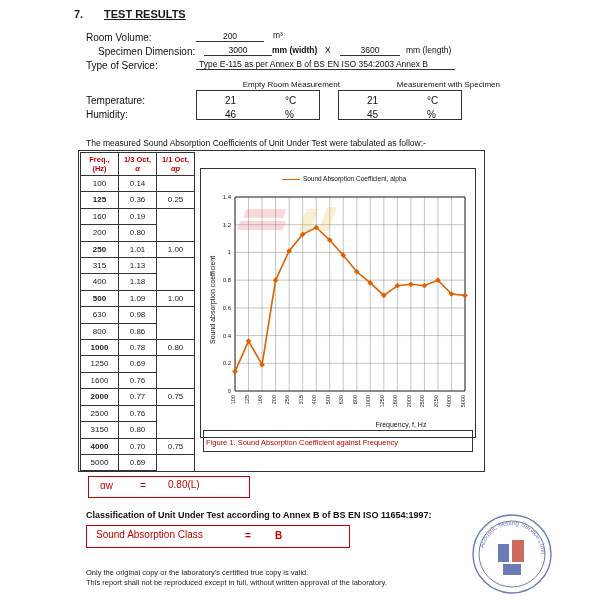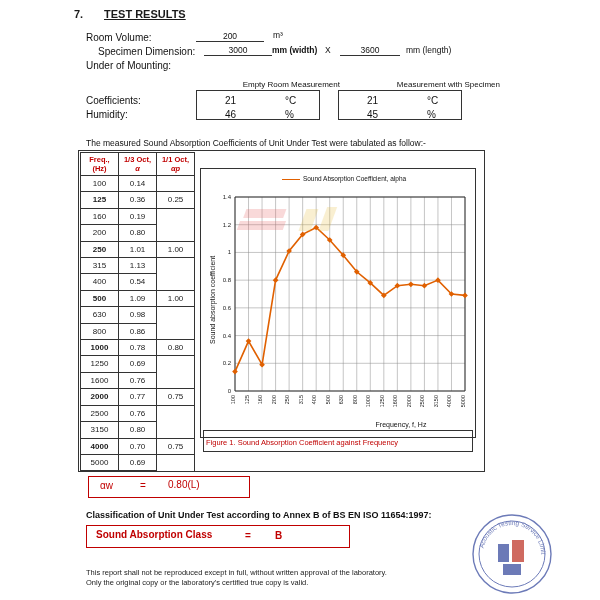"Under of Mounting:" div.lbl { text: Under of Mounting -> Type of Service }
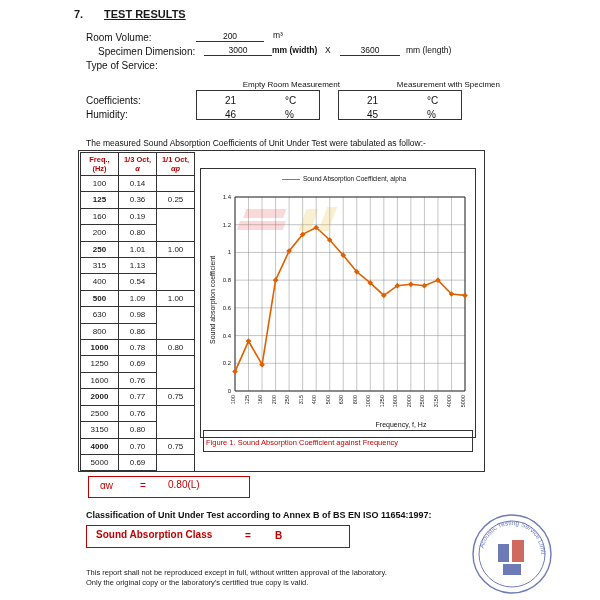"Type E-115 as per Annex" div.fld { html: none -> <div>Type E-115 as per Annex B of BS EN ISO 354:2003 Annex B</div> }
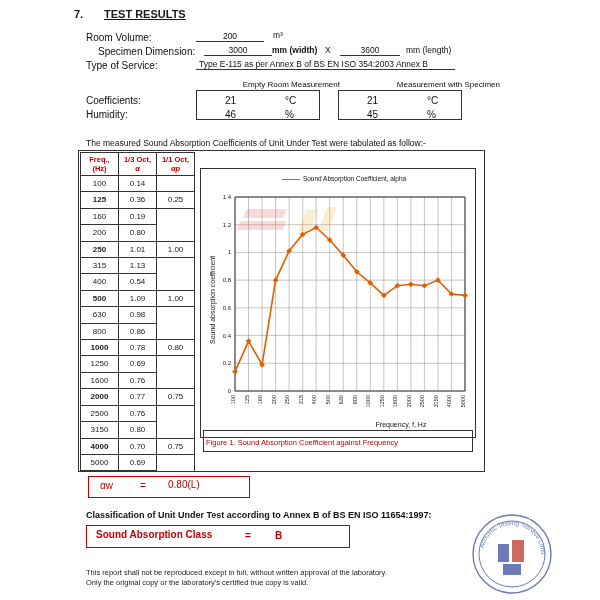"Coefficients:" div.lbl { text: Coefficients -> Temperature }
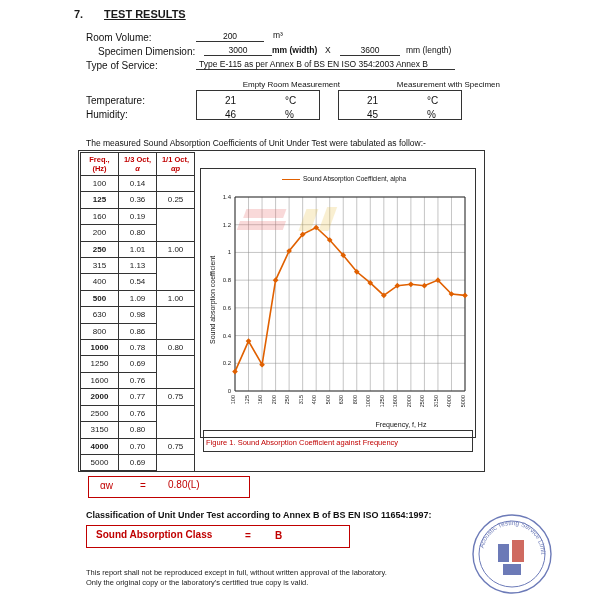"0.54" td { text: 0.54 -> 1.18 }
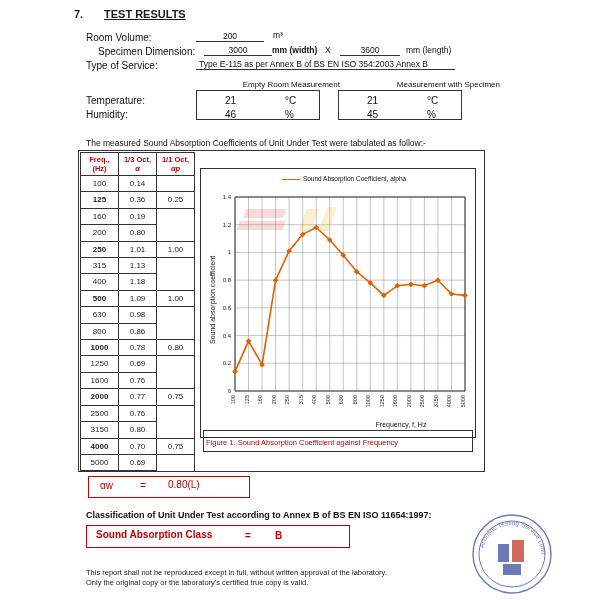"Sound Absorption Class" .clslabel { font-weight: bold -> normal }
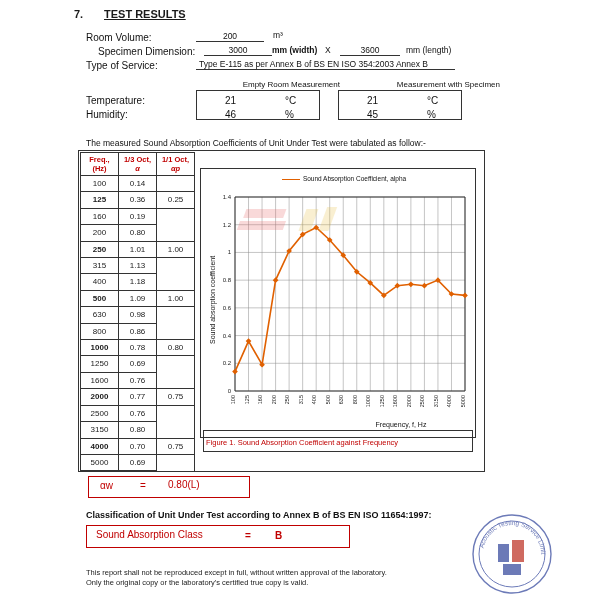"This report shall not be" div { order: before "Only the original copy or" -> after "Only the original copy or" }
